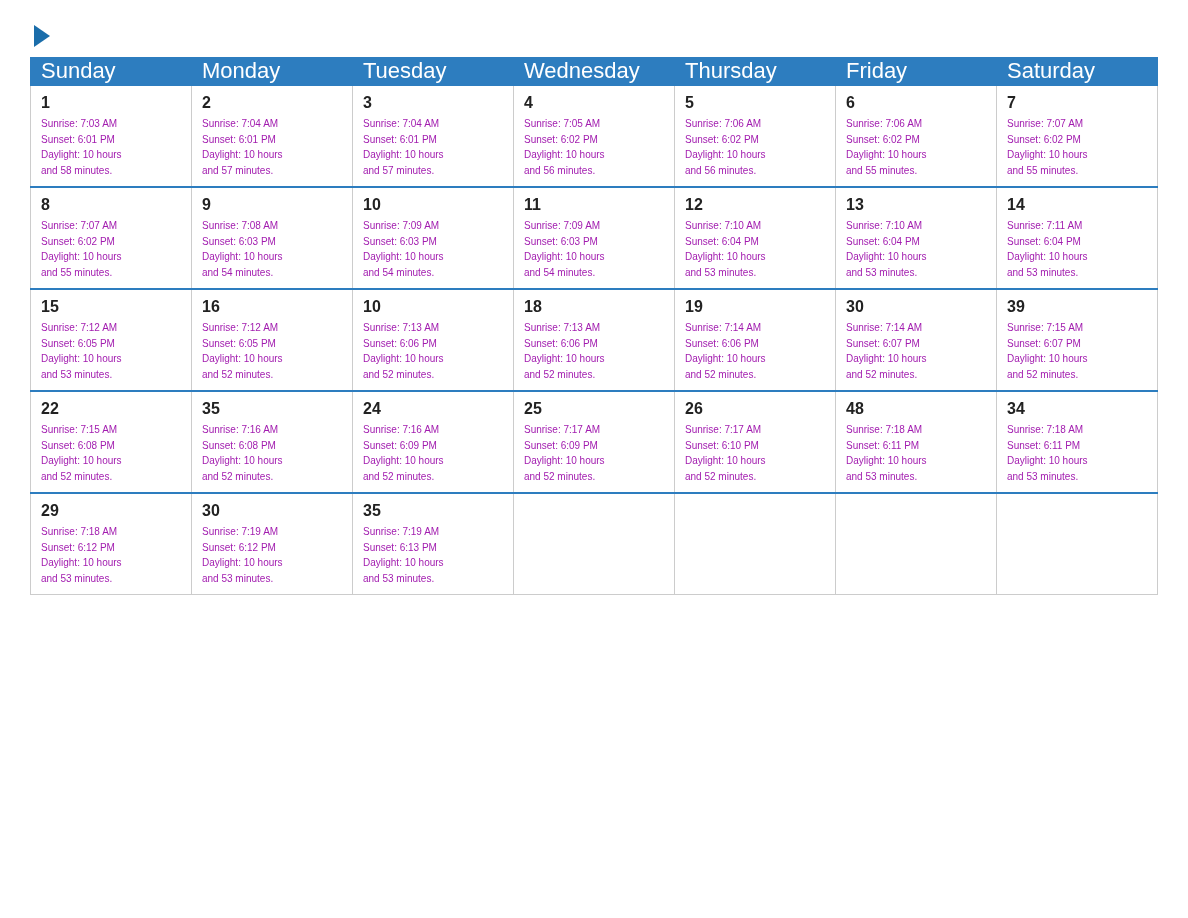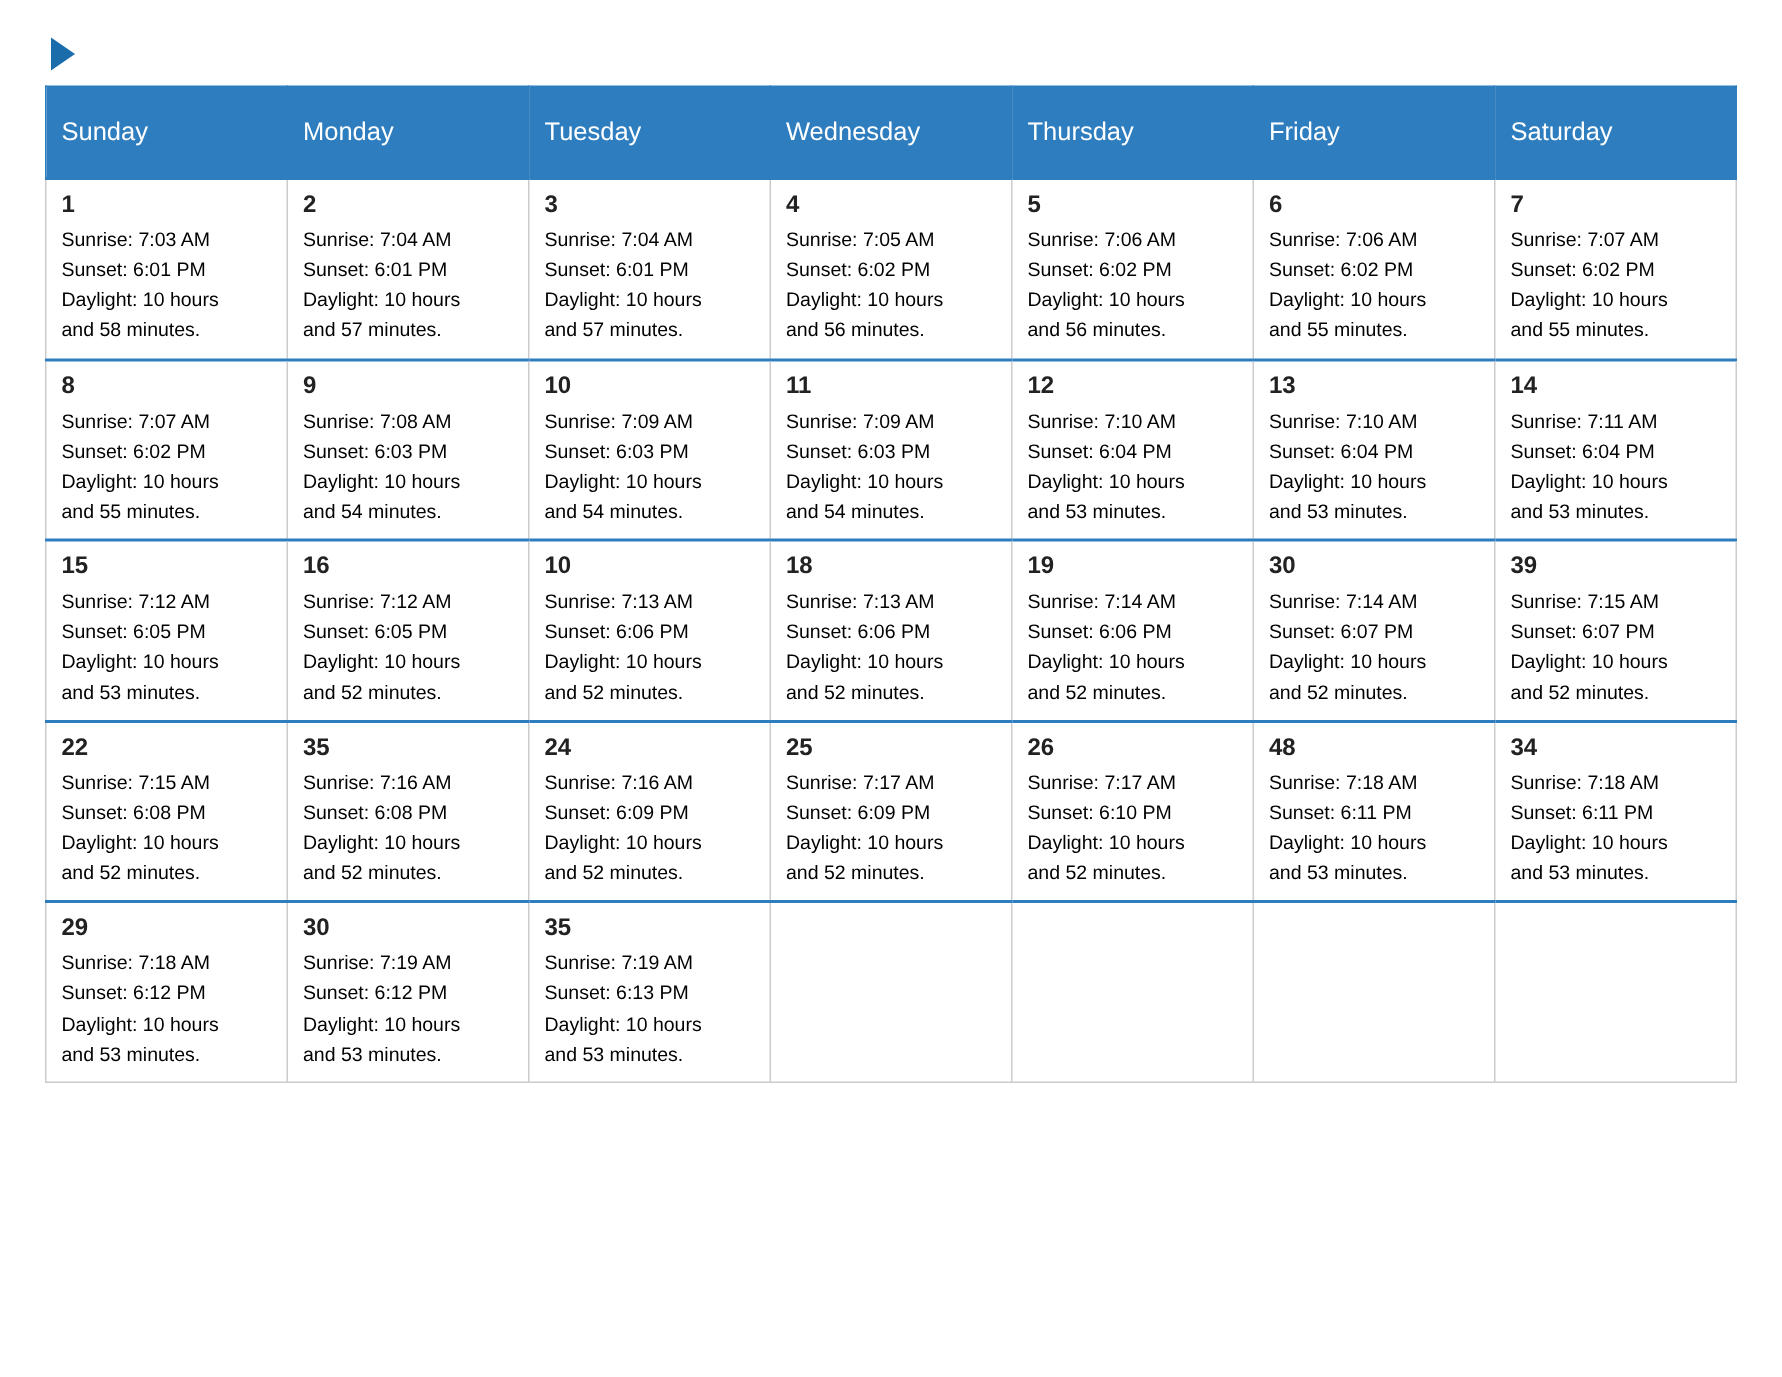"Sunday" .calendar th { font-size: 17px -> 22px; padding: 20px 10px -> 0 10px }
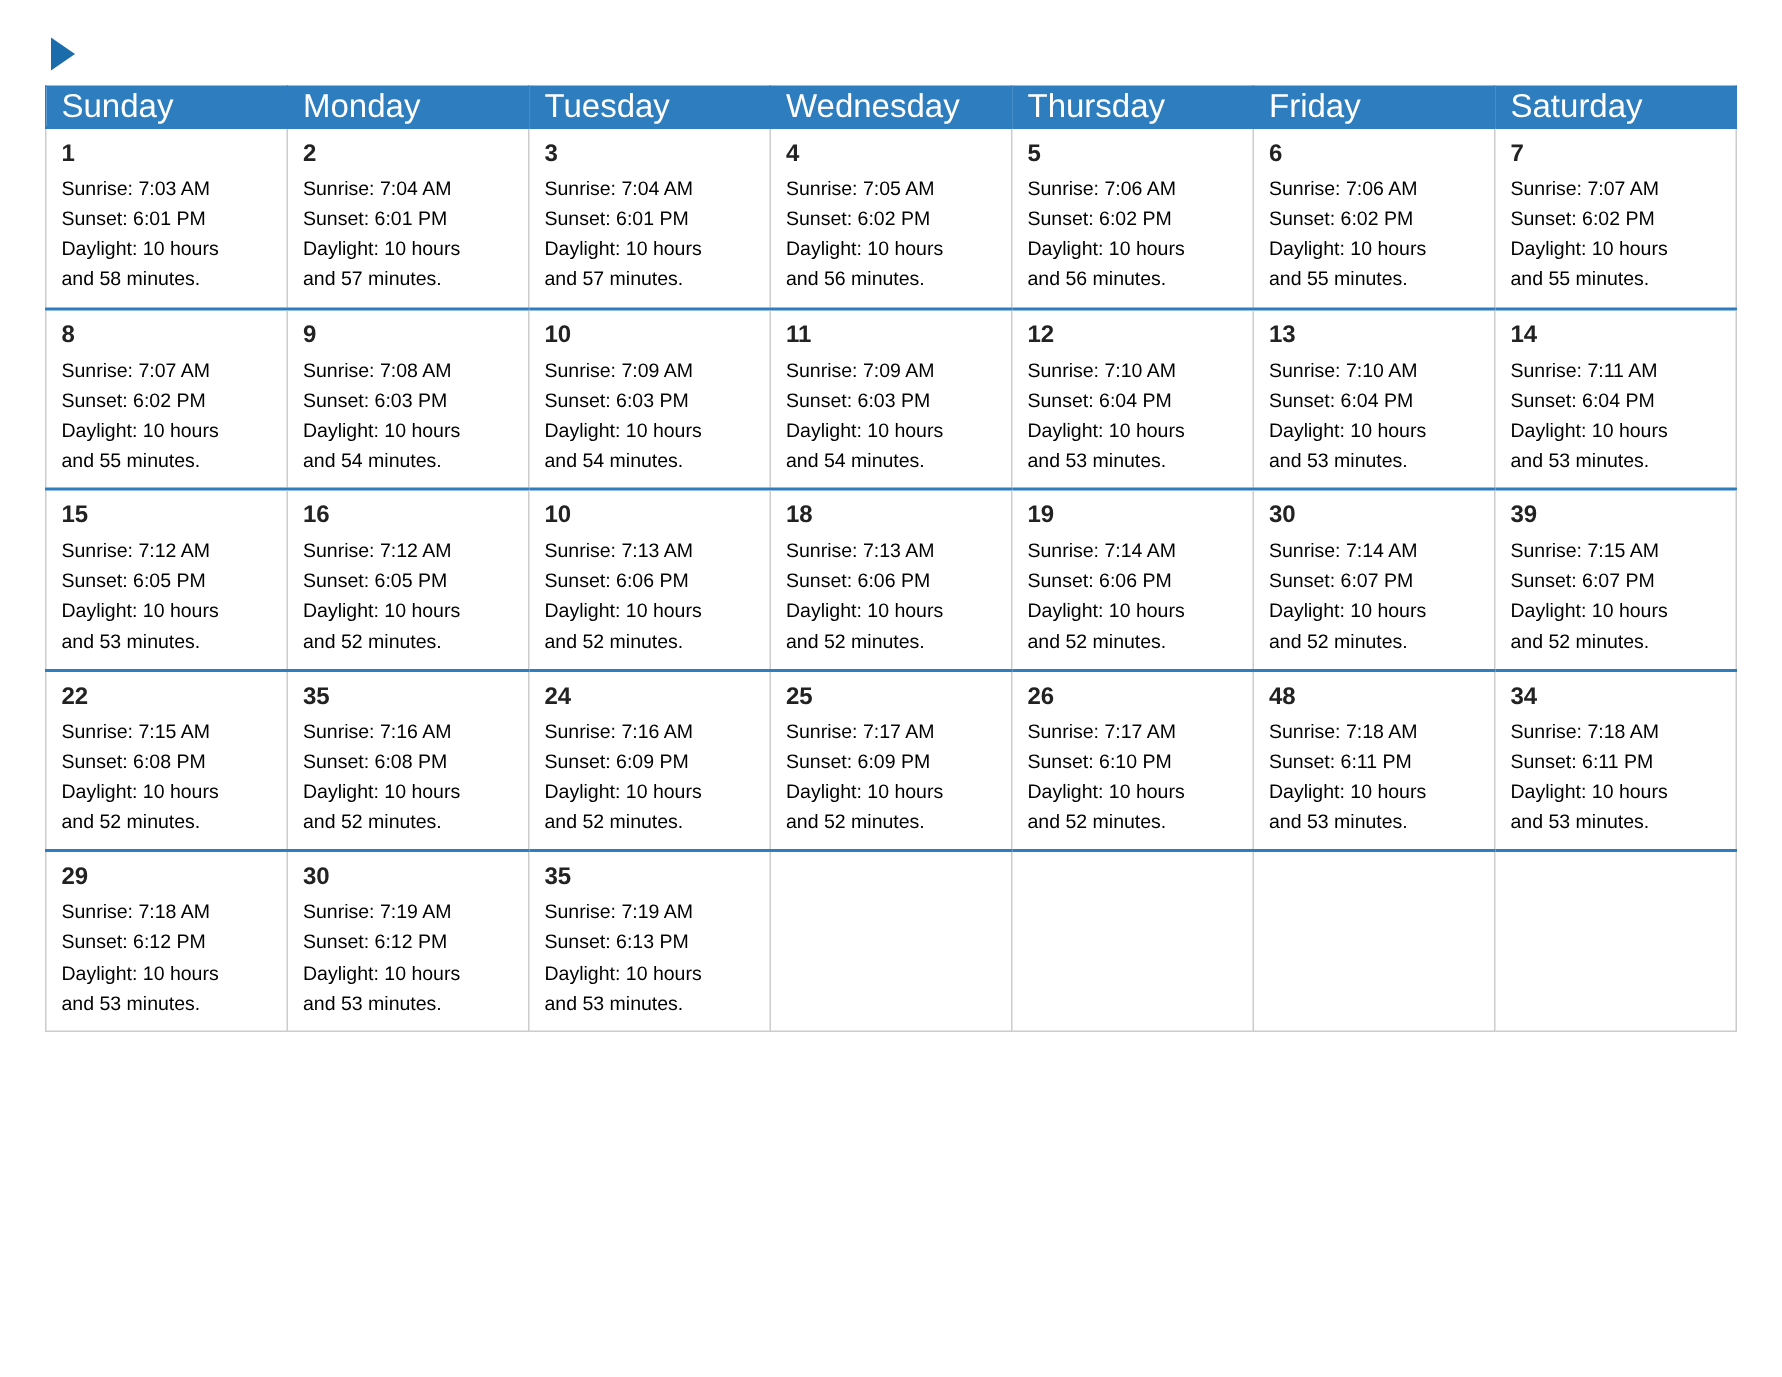"Sunrise: 7:03 AM" .day-info { color: #000000 -> #a21caf; font-size: 13px -> 10px }
